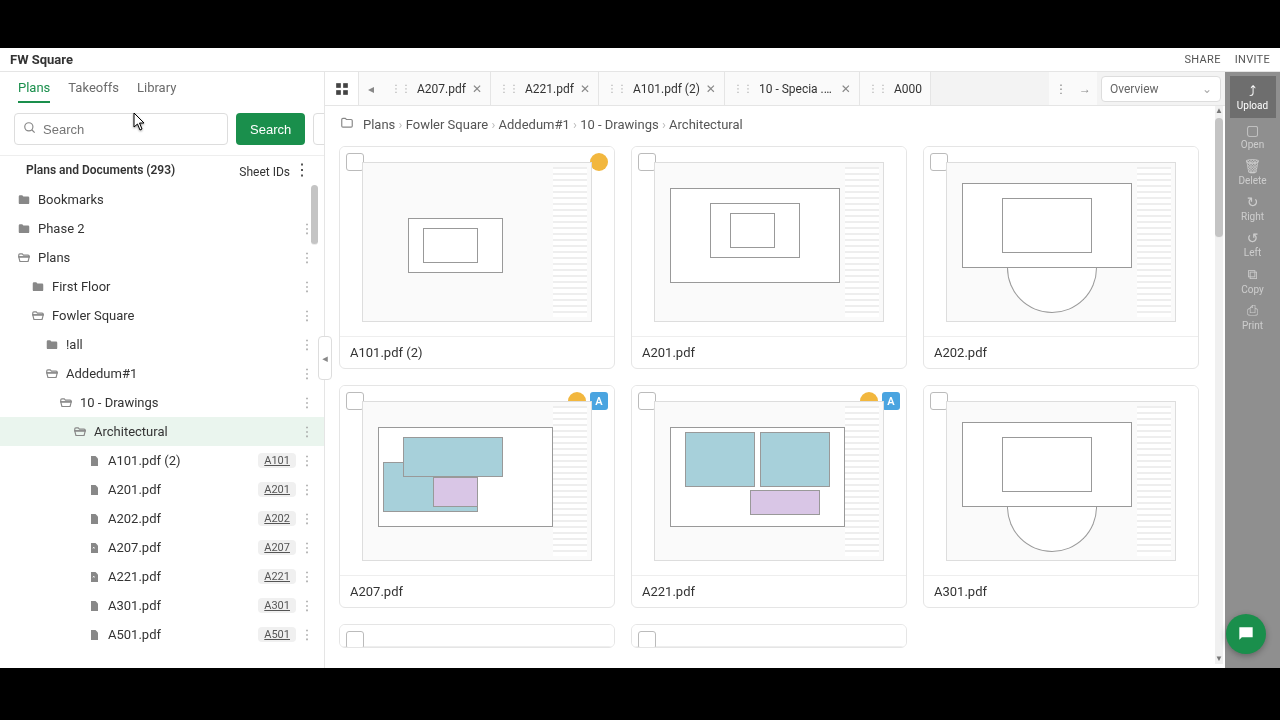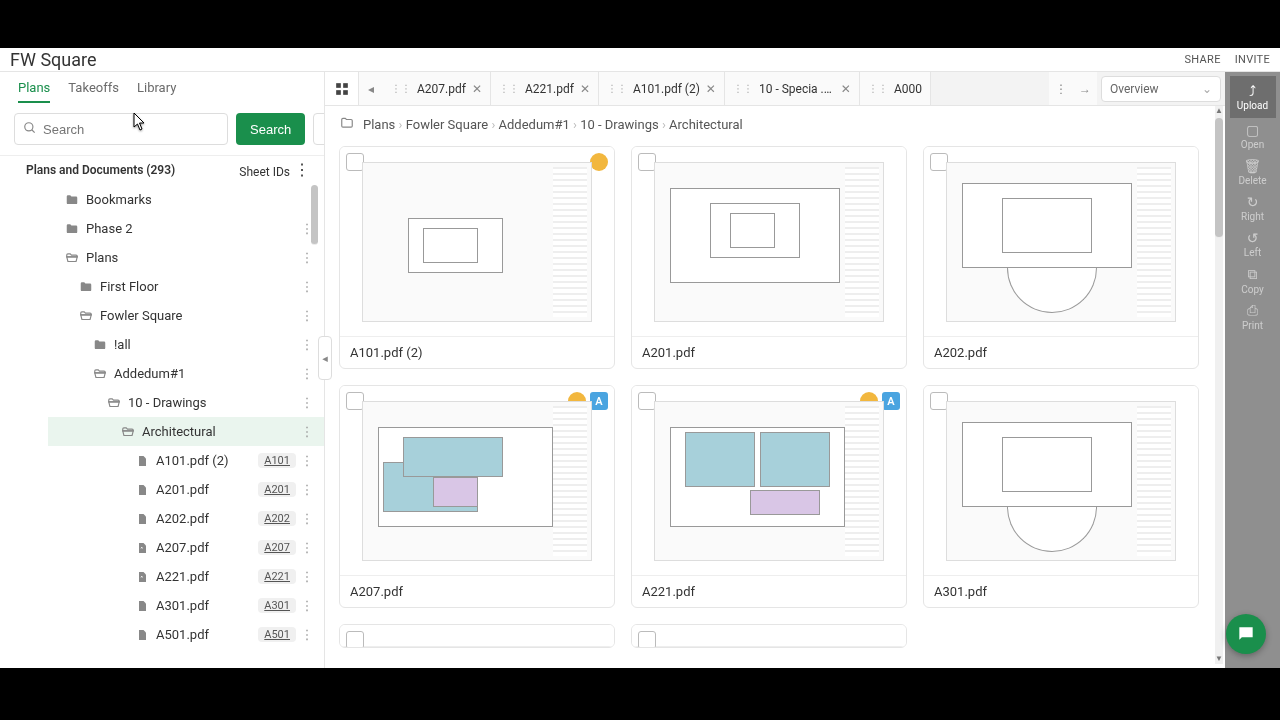"FW Square" .brand { font-size: 18px -> 13px; font-weight: 400 -> 700 }
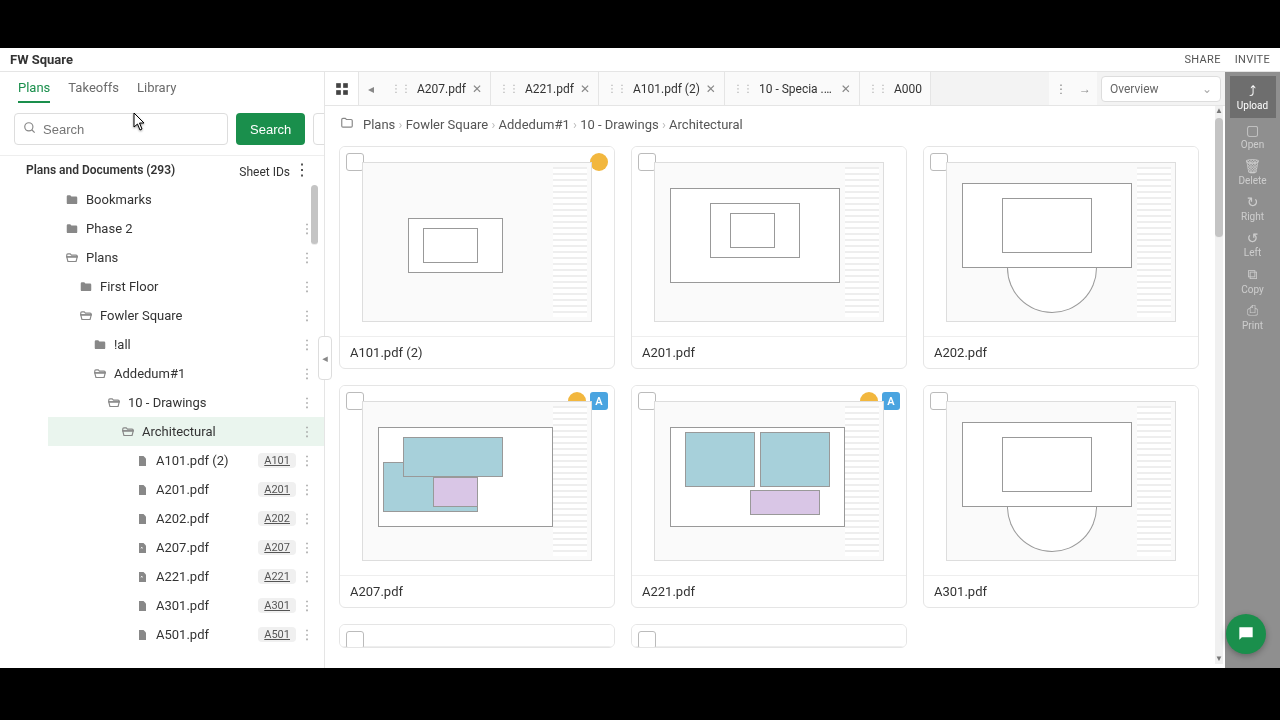"Bookmarks" .tree { padding-left: 48px -> none }
